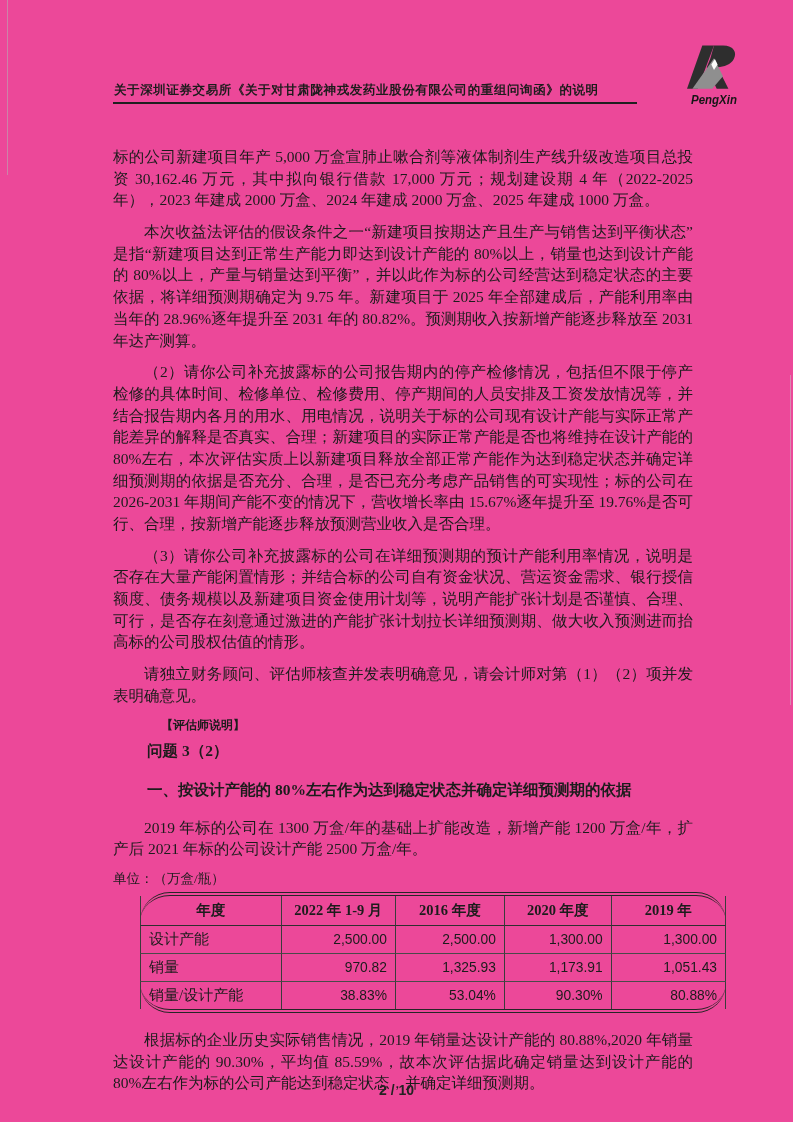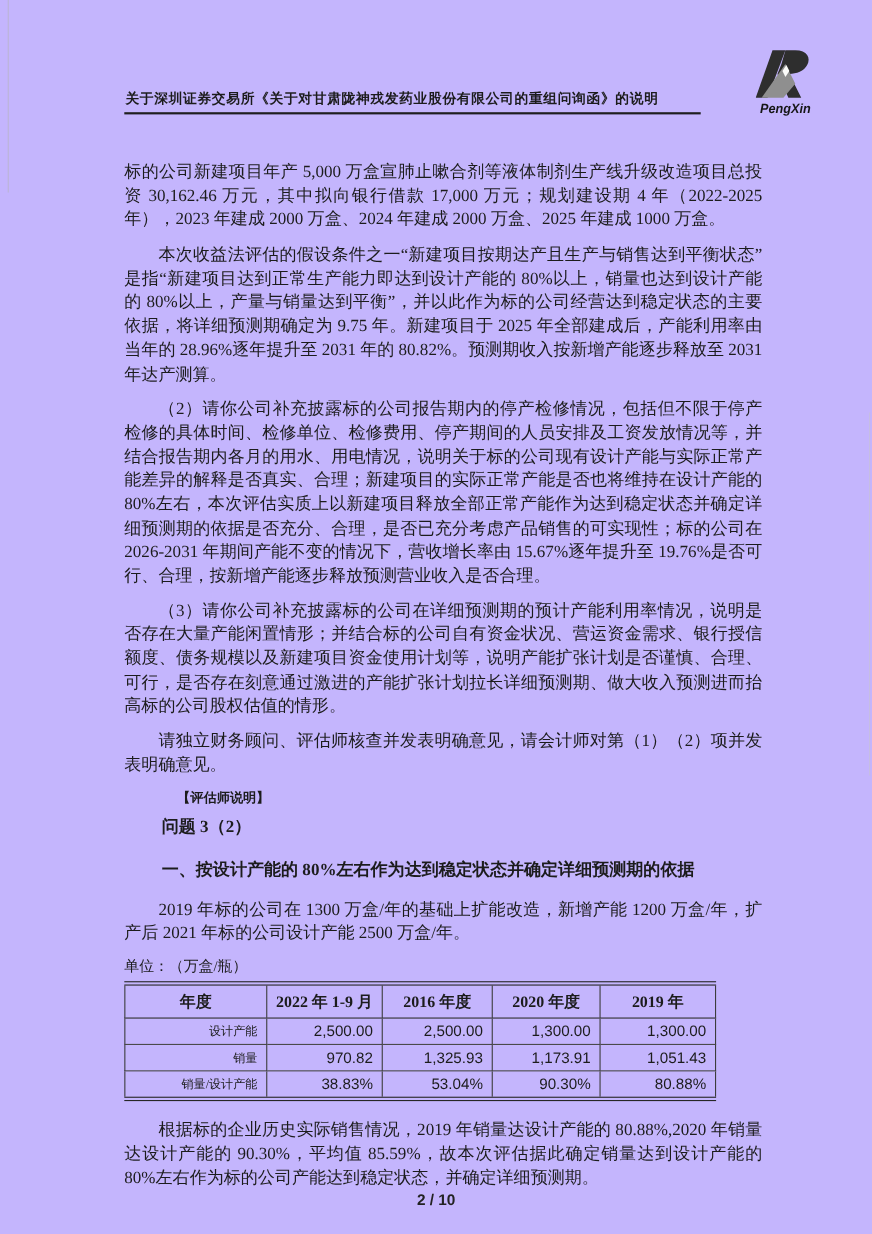"关于深圳证券交易所《关于对甘肃陇神戎发药业股份有限公司的重组问询函》的说明" .page { background: #c4b5fd -> #ec4899 }
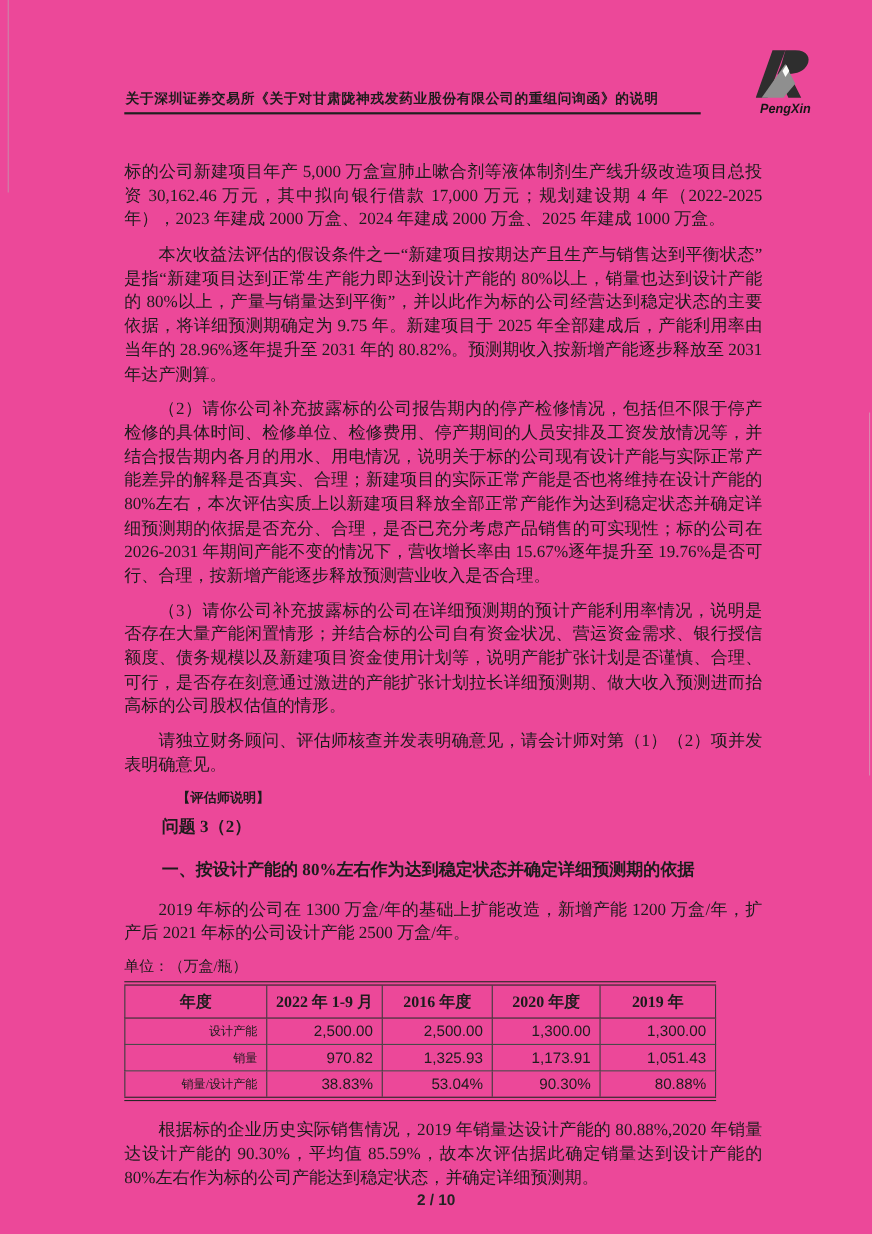"年度" .data-table { border-radius: none -> 30px; margin-left: none -> 27px; width: 538px -> 586px }
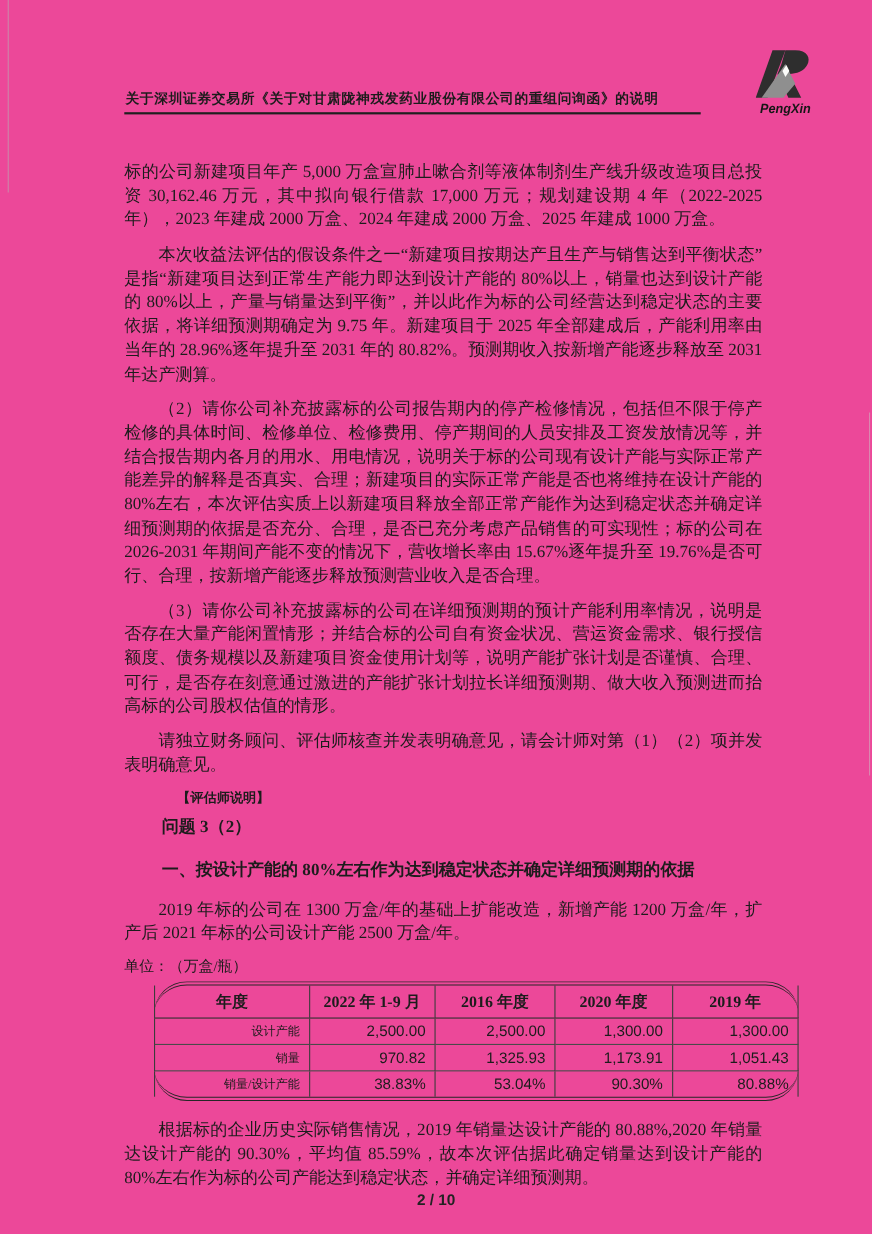"设计产能" .data-table td.label { font-size: 11px -> 15px; text-align: right -> left }
